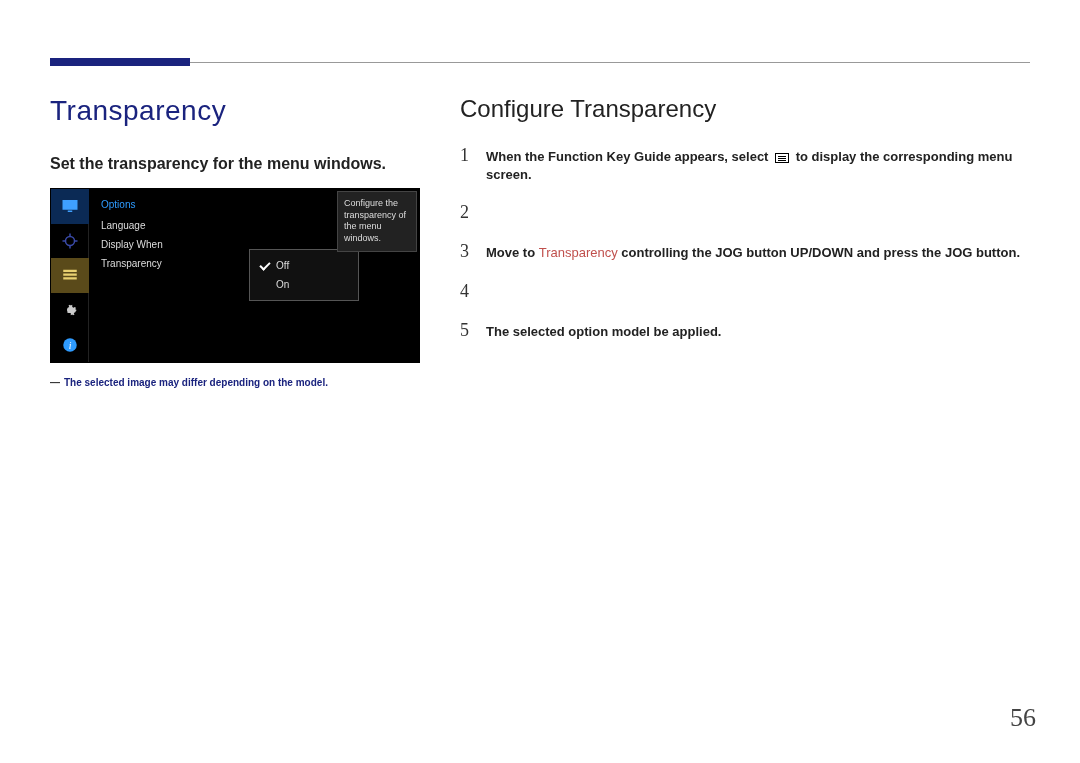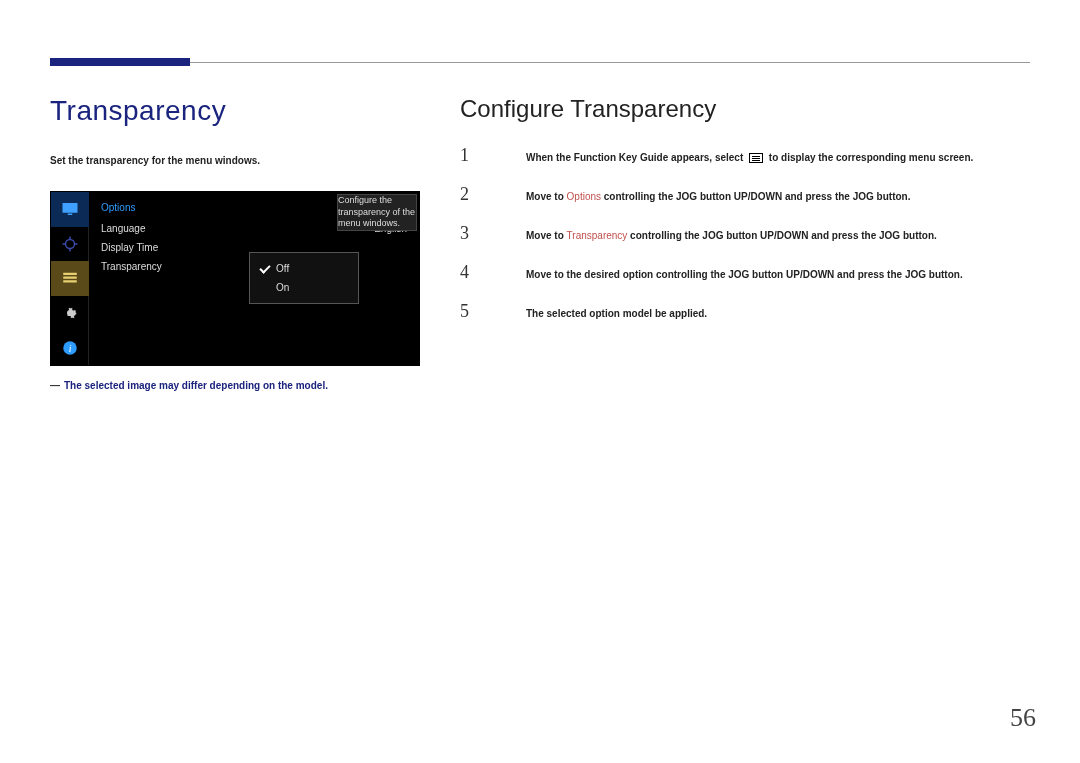"Set the transparency for the" .desc { font-size: 10px -> 16px; margin-bottom: 25px -> 15px }
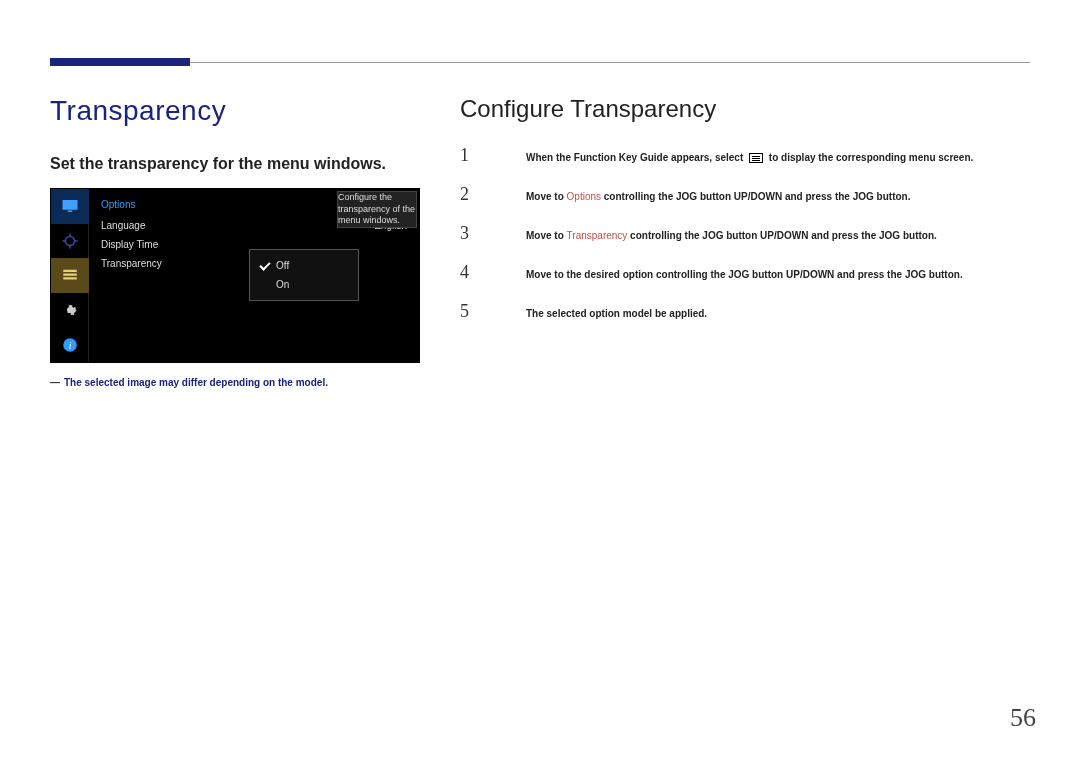"When the Function Key Guide" .step-text { font-size: 10px -> 13px; margin-left: 40px -> none }
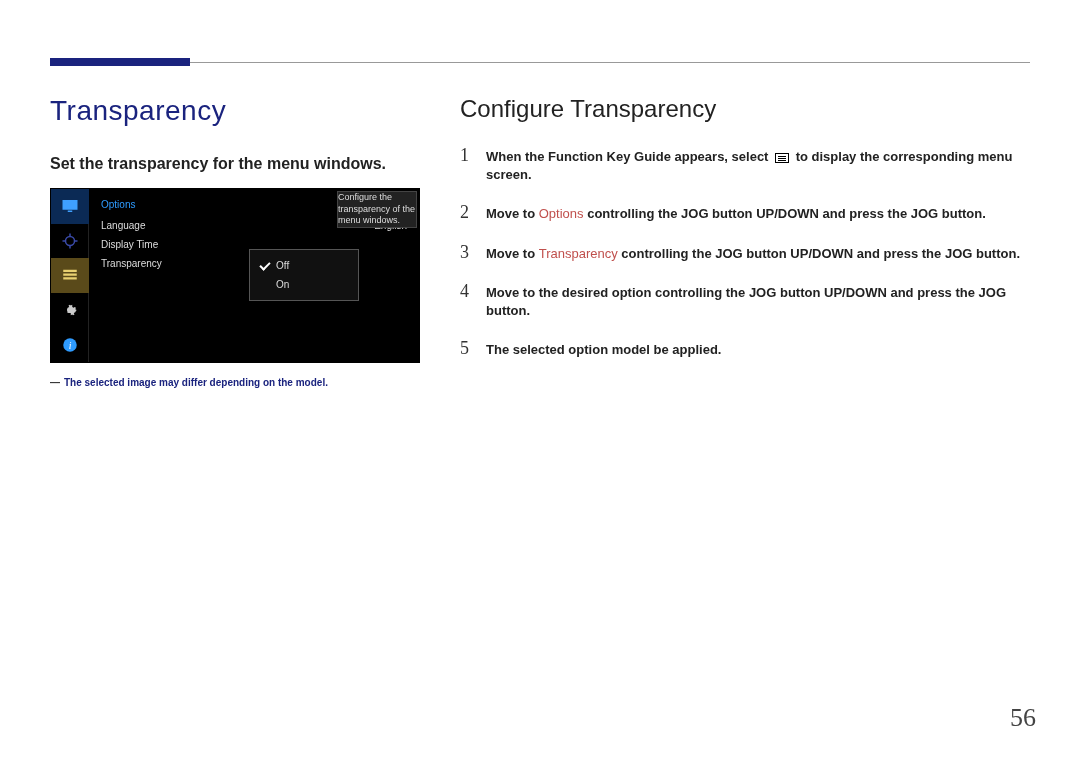"Configure the transparency of the" .osd-tooltip { padding: 0 -> 6px }
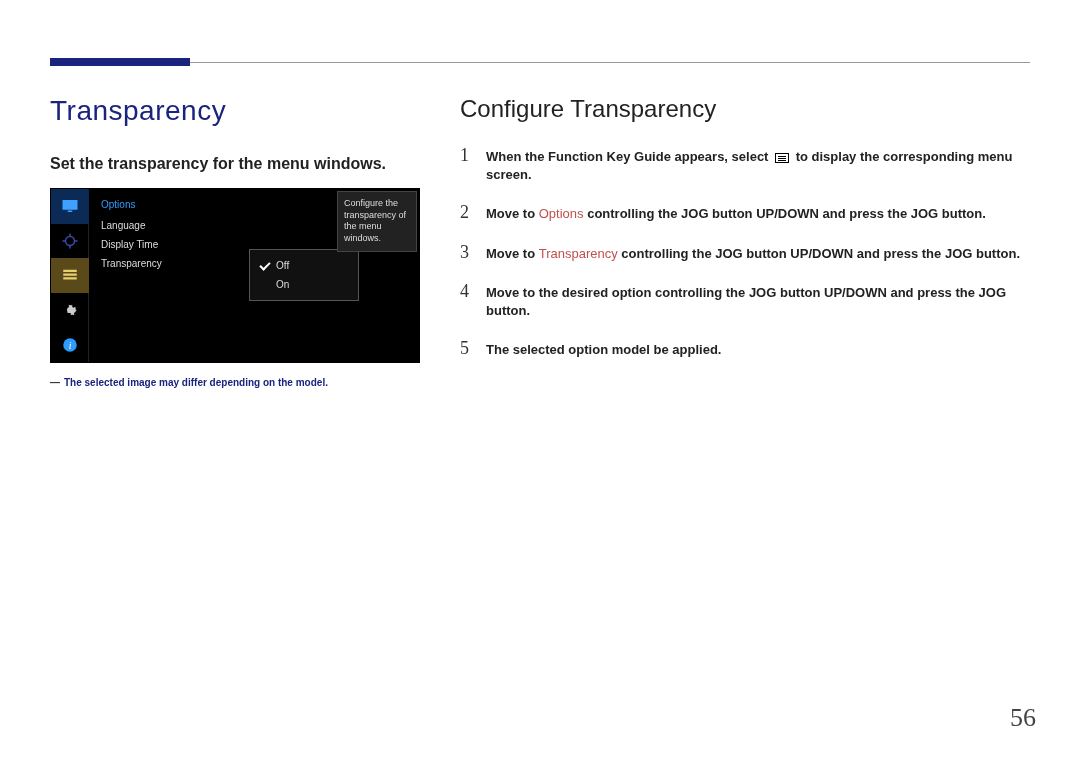"Move to Options controlling the" div.step-text { html: <div> <span>Move to </span><span>Options</span><span> controlling the JOG button UP/DOWN and press the JOG button.</span> </div> -> none }
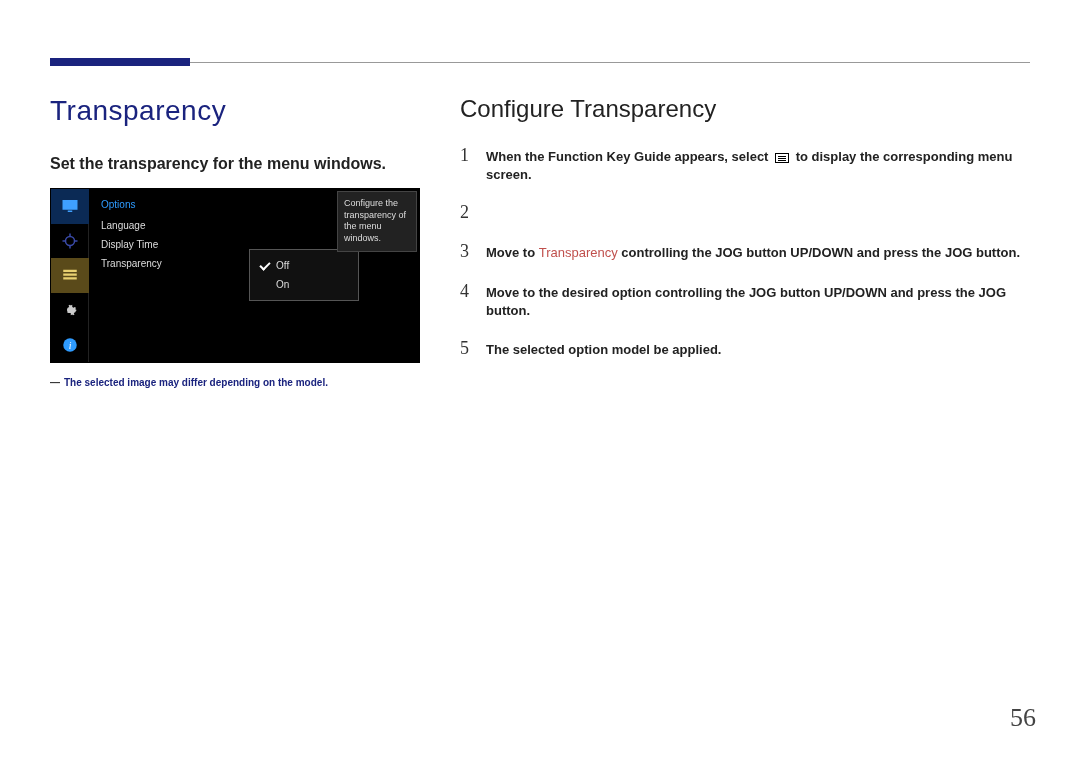"Display Time" span { text: Time -> When }
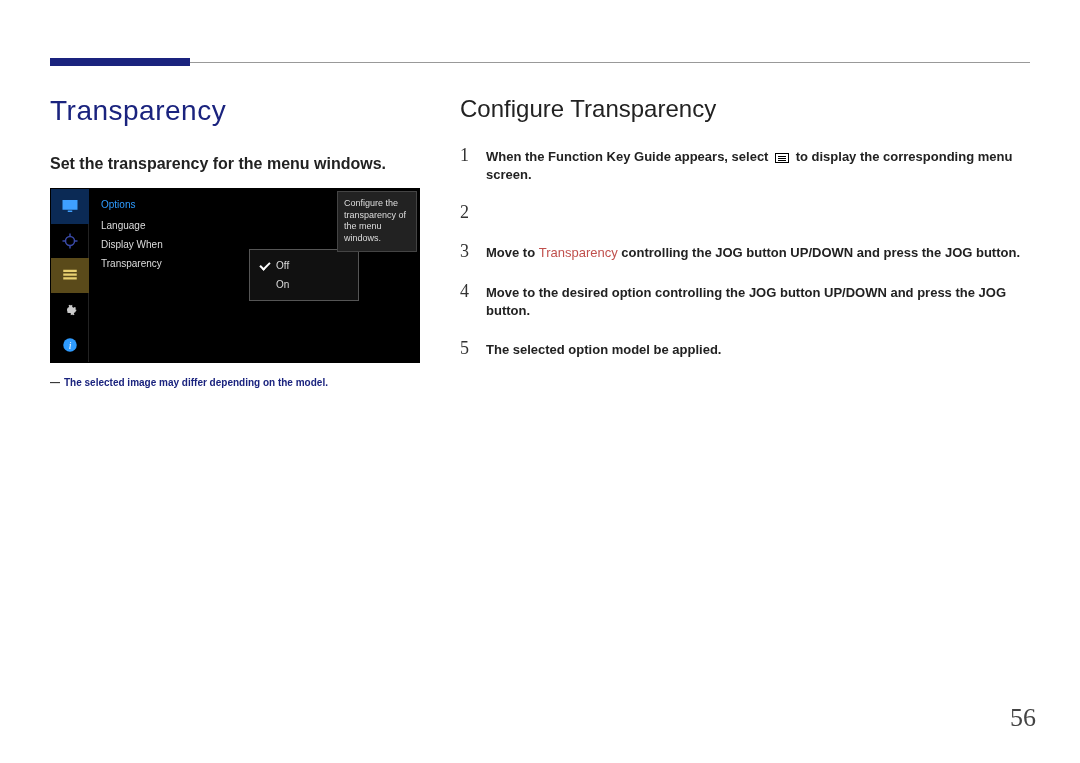"Move to the desired option" div.step-text { html: <div>Move to the desired option controlling the JOG button UP/DOWN and press the JOG button.</div> -> none }
